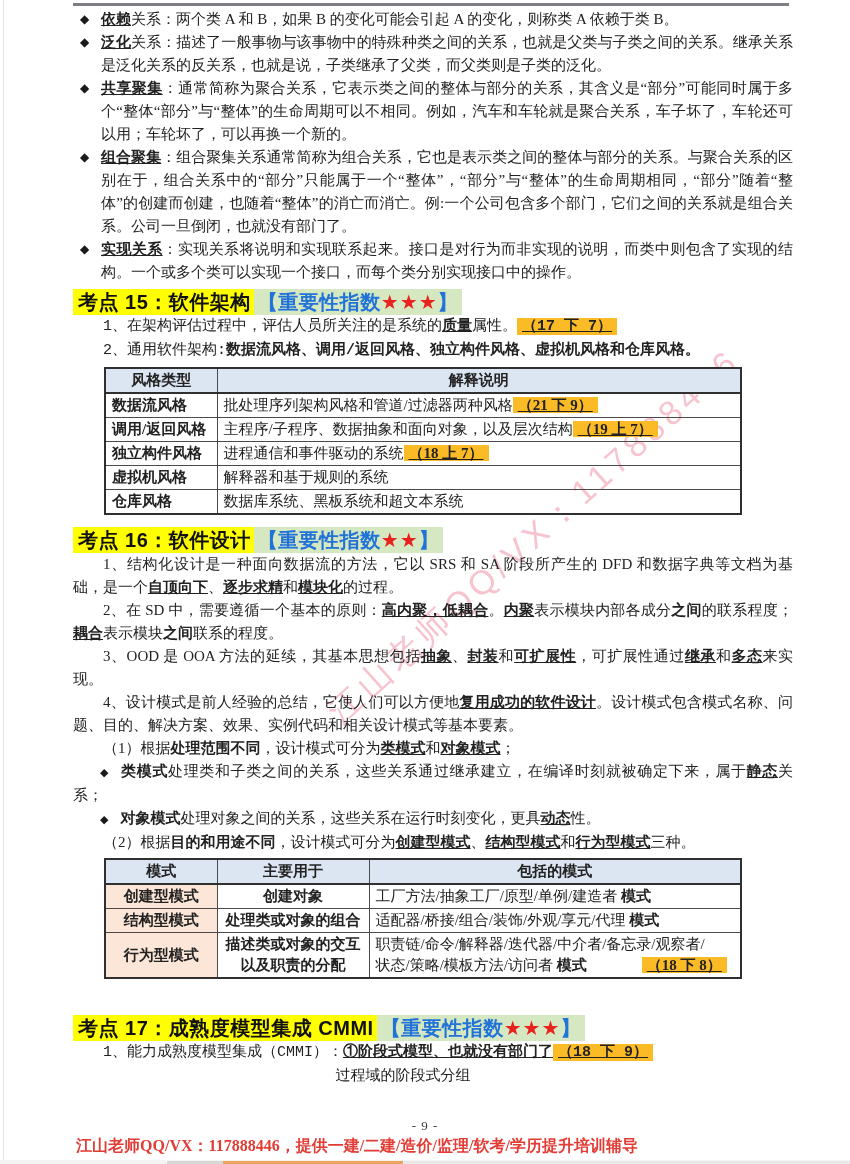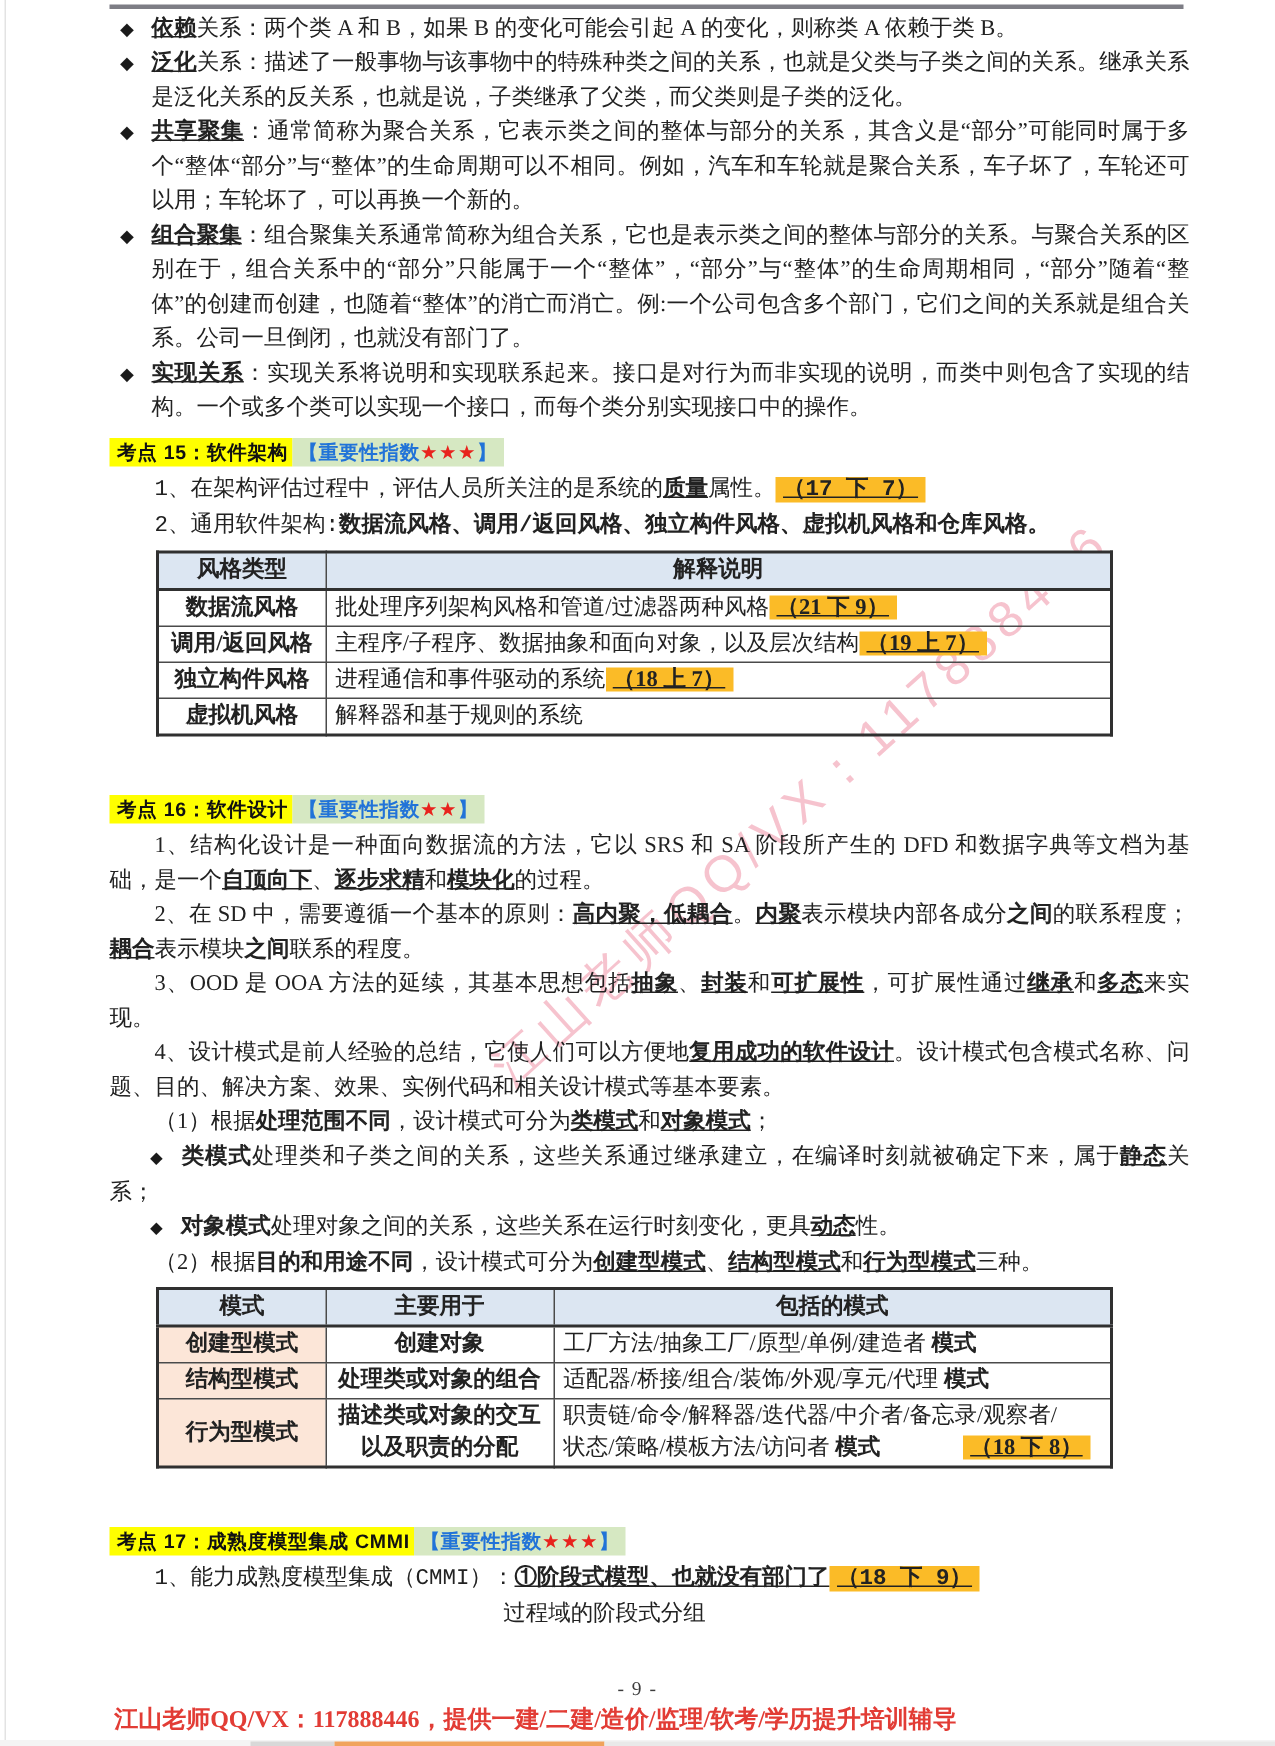"考点 15：软件架构 【重要性指数★★★】" .kaodian { font-size: 13px -> 20px }
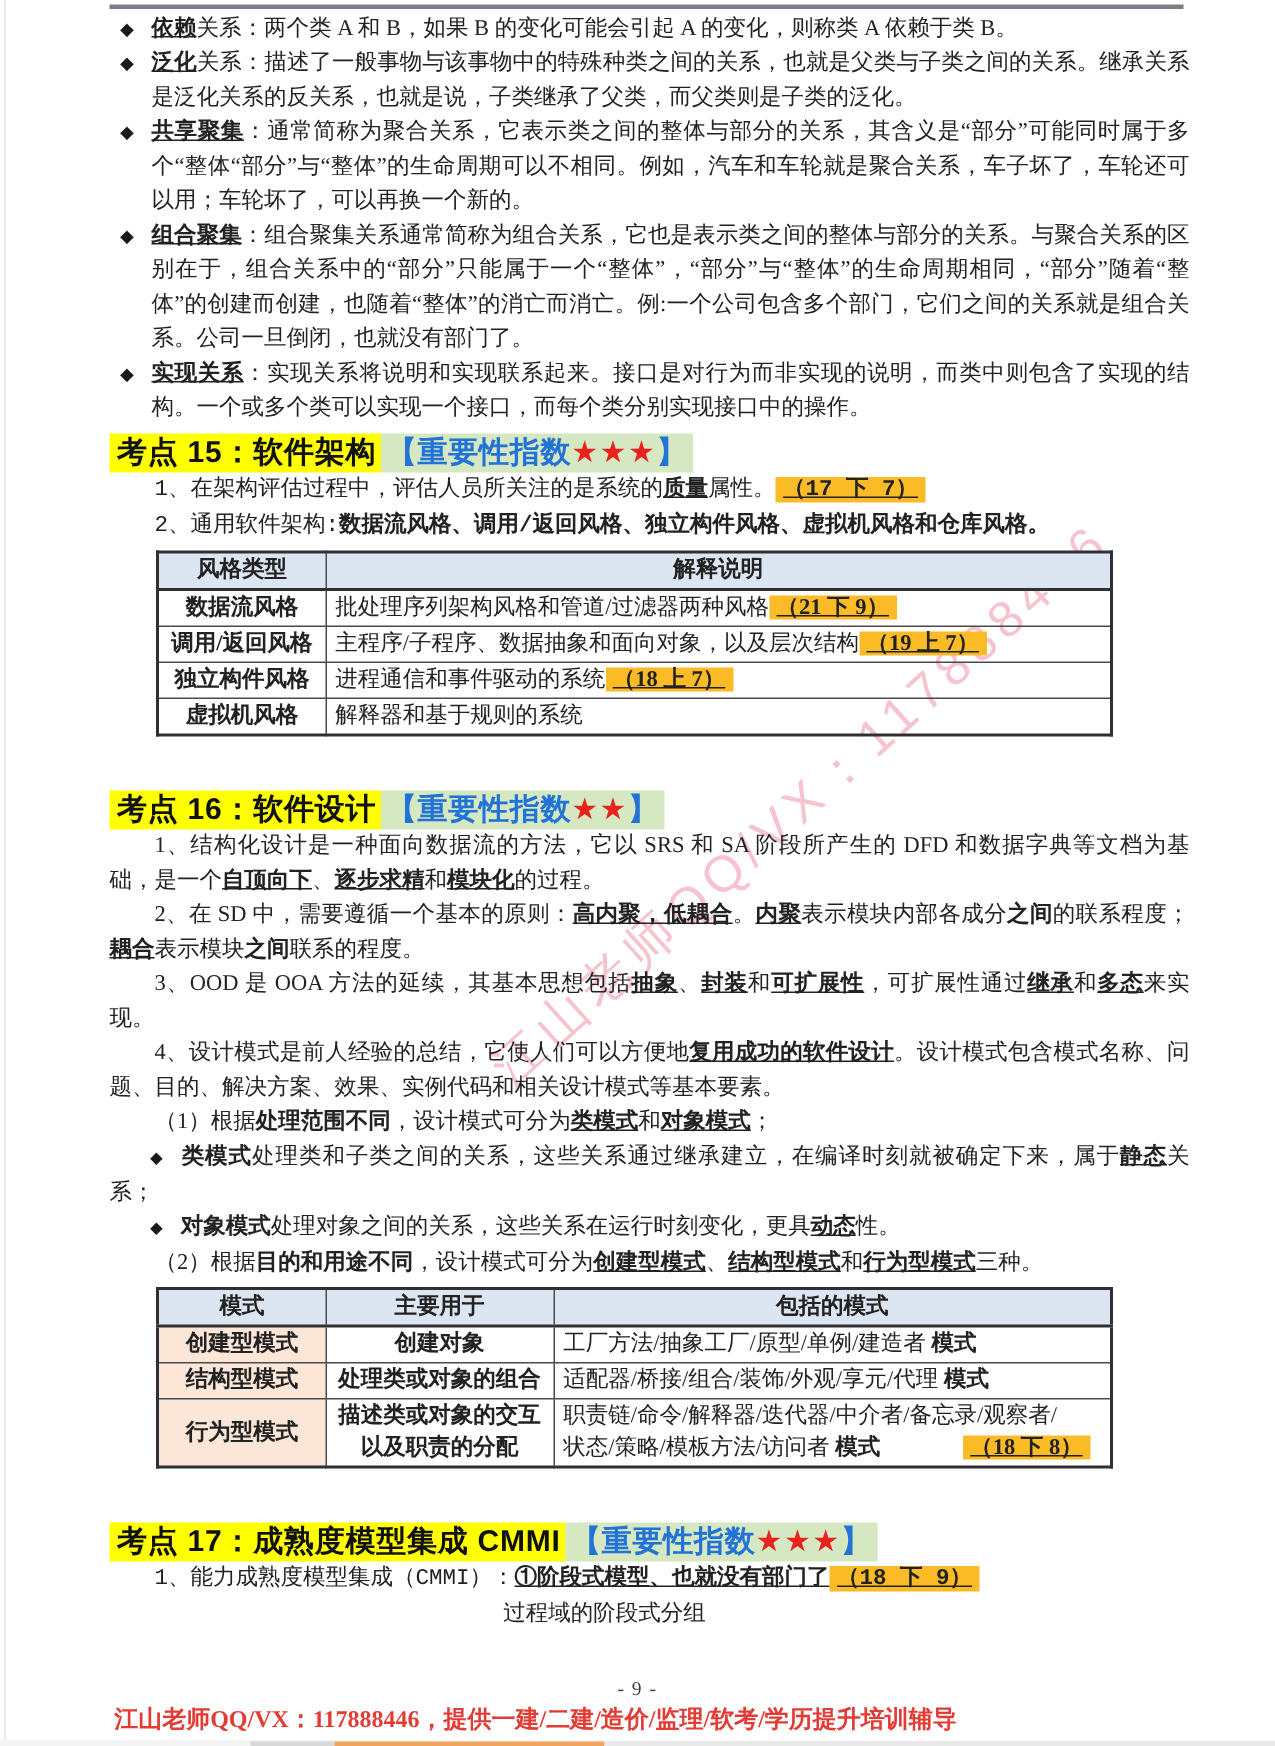"数据流风格" .t1 td:first-child { text-align: center -> left }
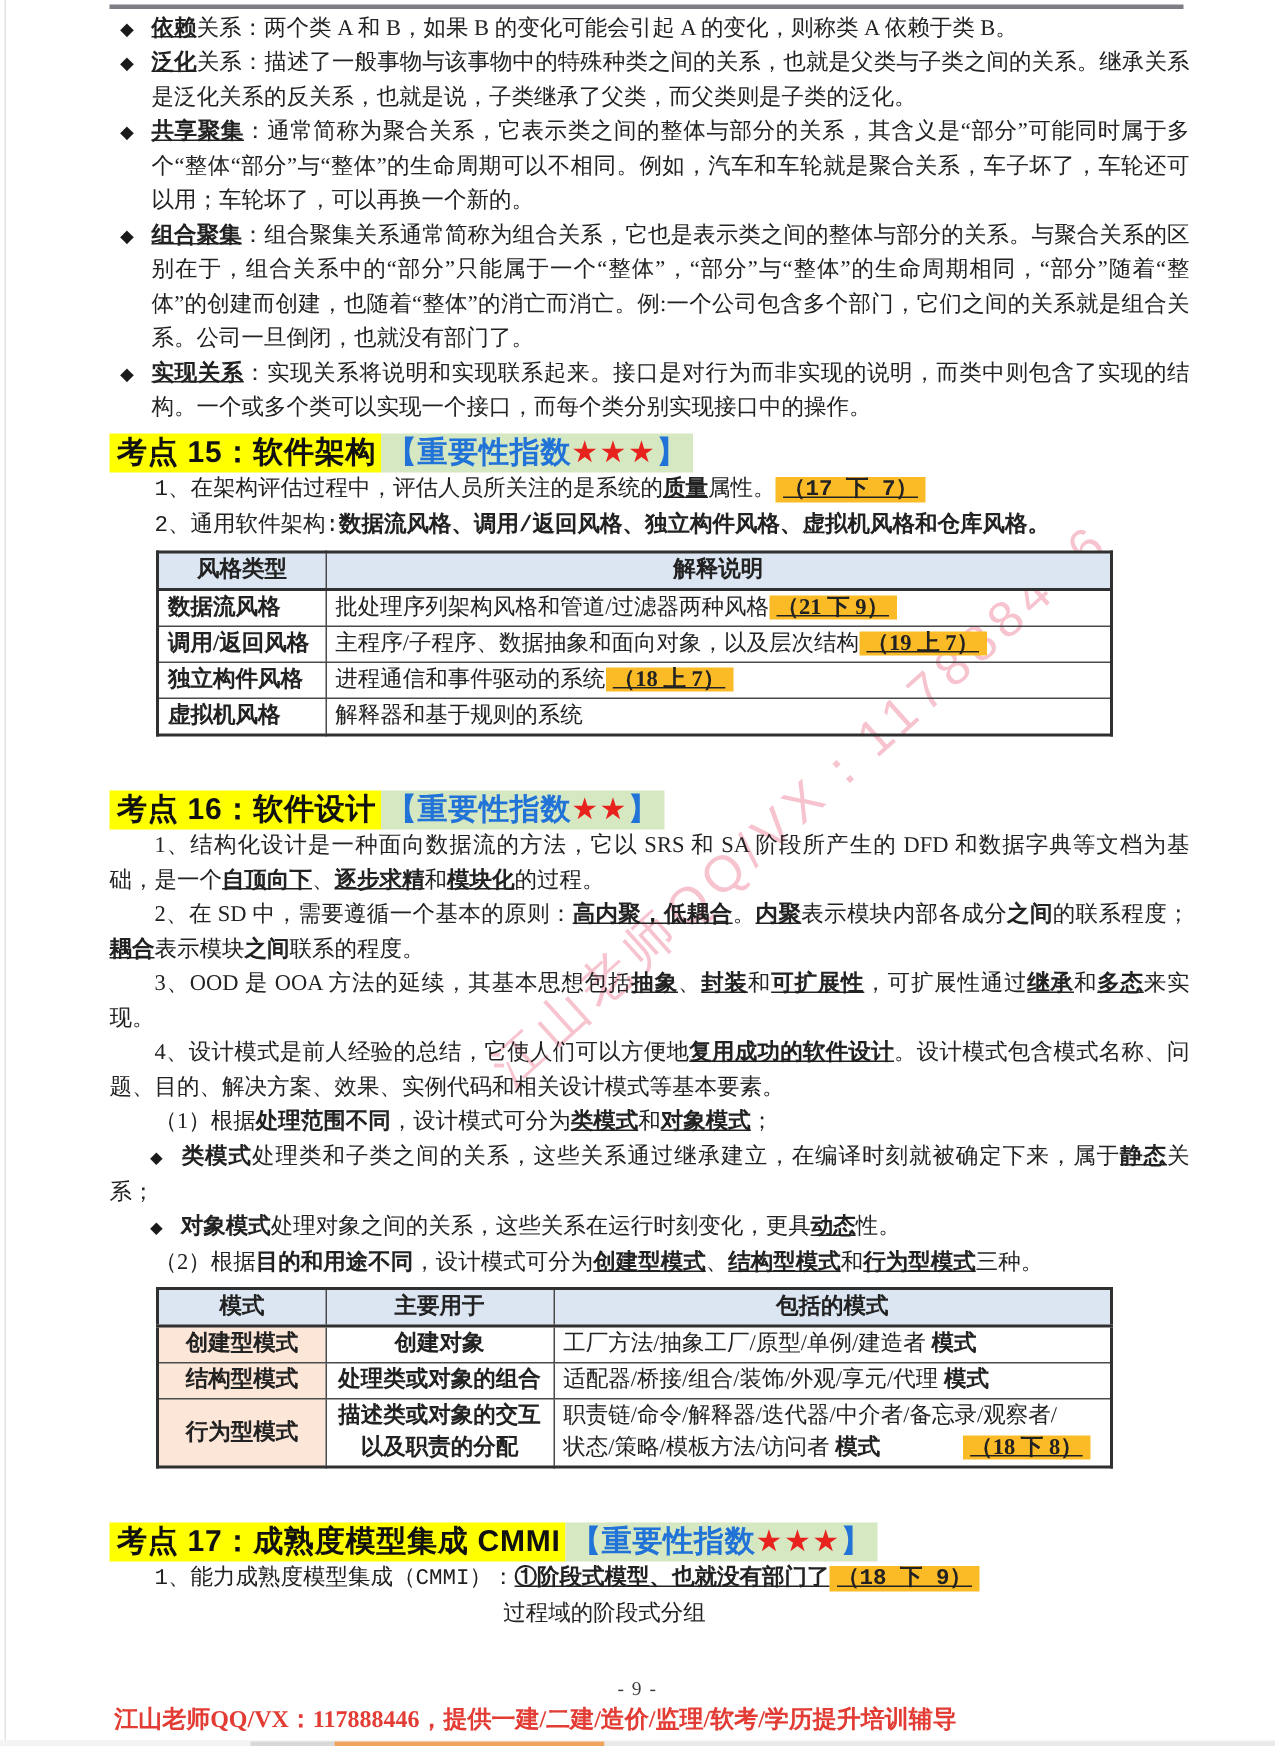"仓库风格" tr { html: none -> <tr> <td><span>仓库风格</span></td> <td><span>数据库系统、黑板系统和超文本系统</span></td> </tr> }
